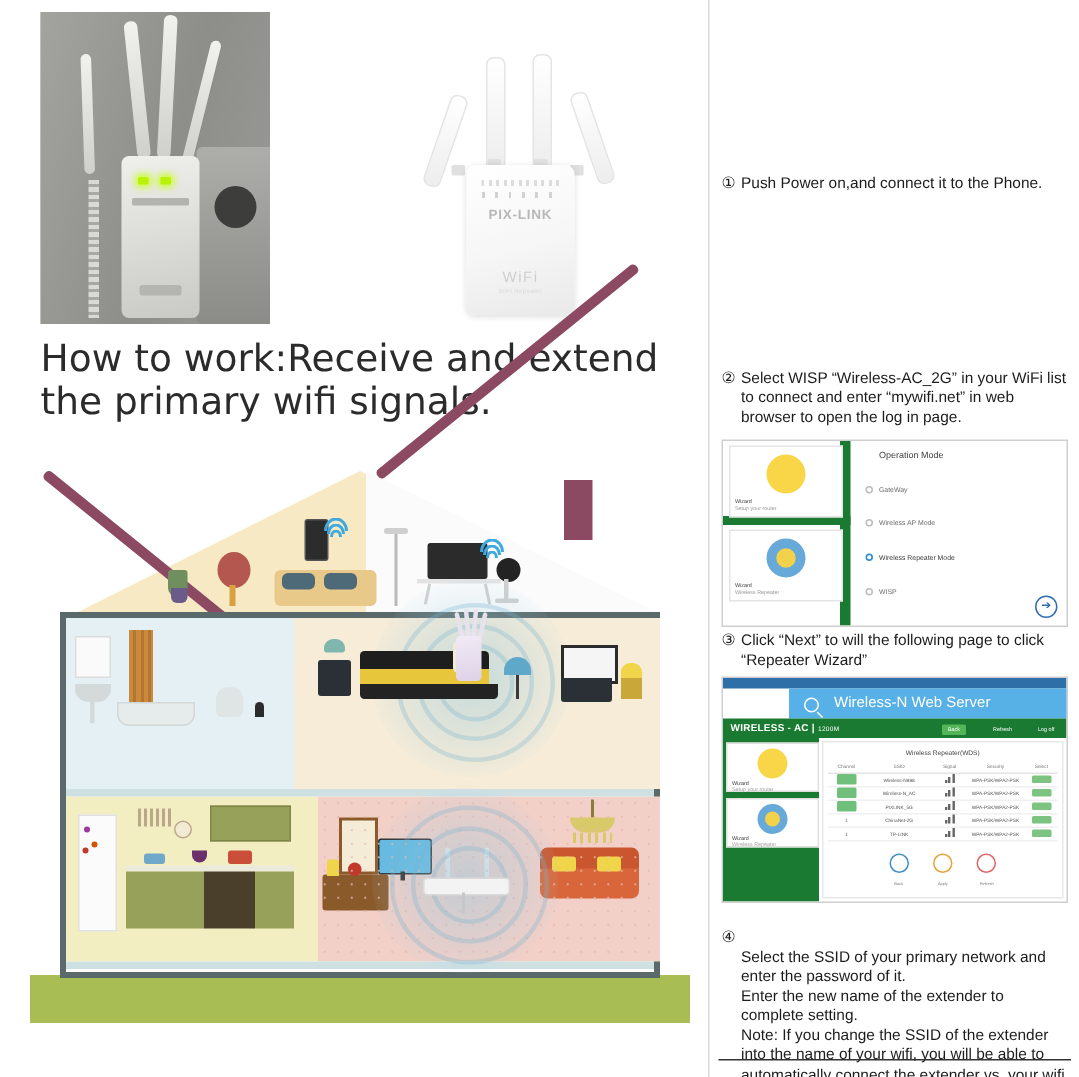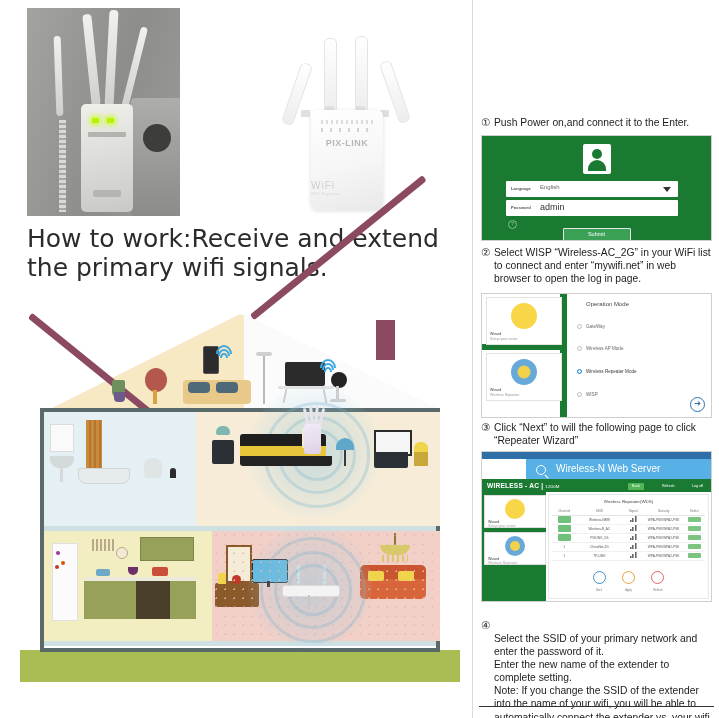"Push Power on,and connect it" p { text: Enter -> Phone }
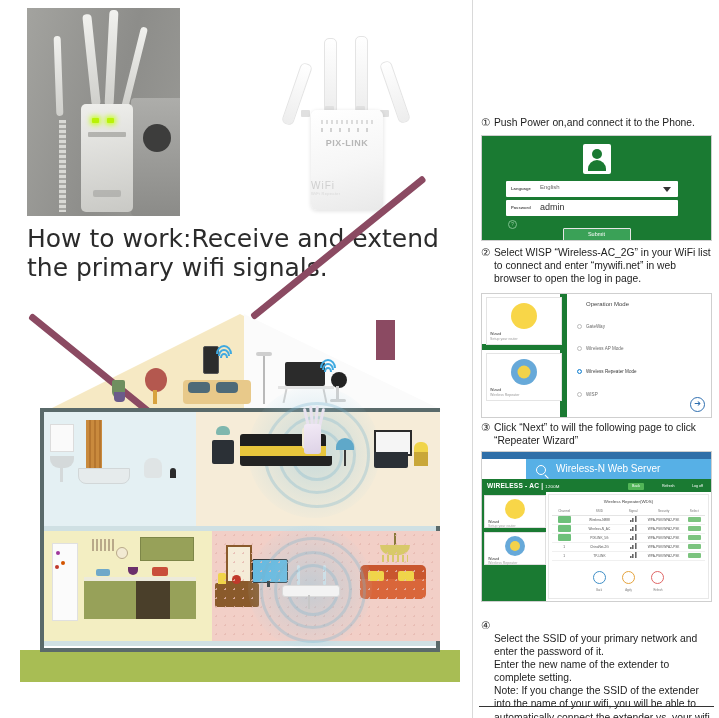"WiFi" .pw-logo { text-align: none -> center }
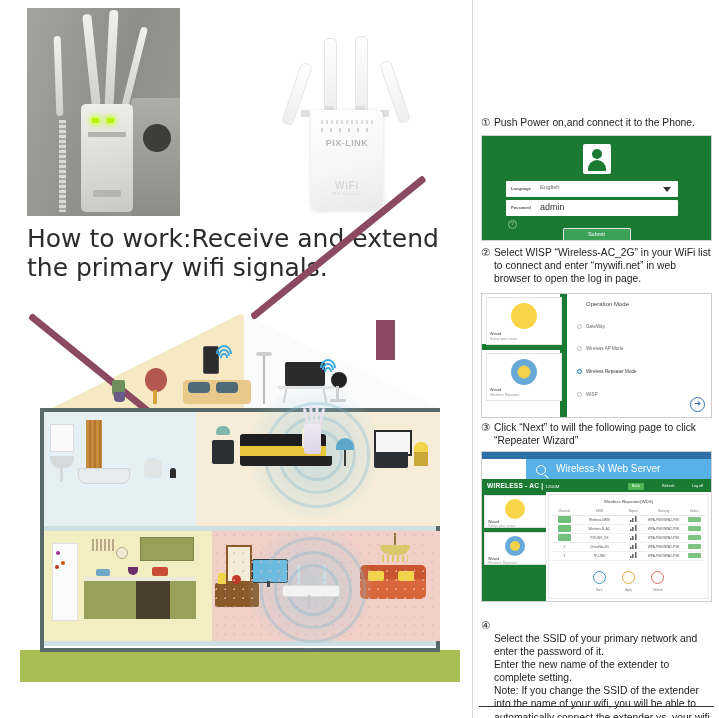"admin" div.shot { html: <div> <div></div> <div> <span>Language</span> <span>English</span> <span></span> </div> <div> <span>Password</span> <span>admin</span> </div> <div>?</div> <div>Submit</div> </div> -> none }
